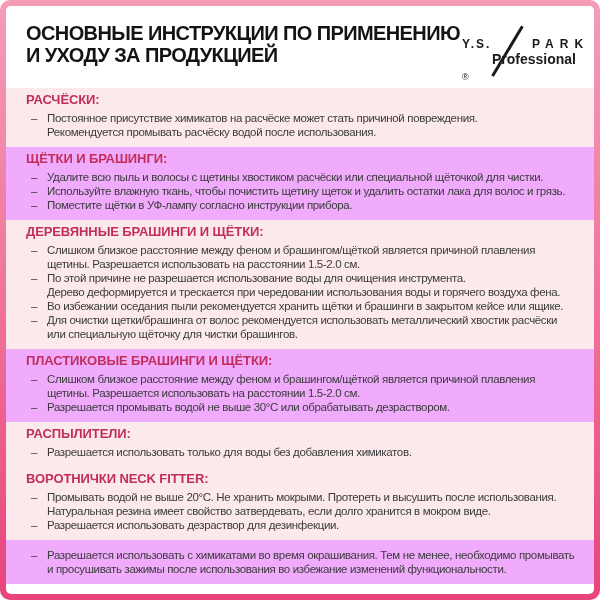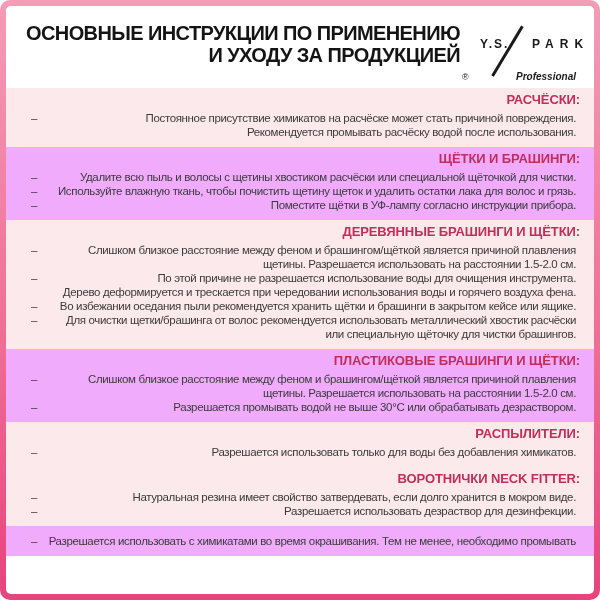"ОСНОВНЫЕ ИНСТРУКЦИИ ПО ПРИМЕНЕНИЮ" .inner { text-align: right -> none }
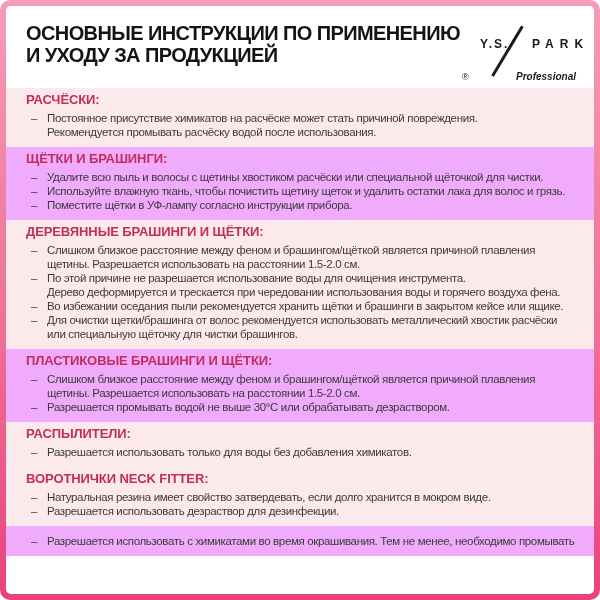"Y.S." .logo .ys { left: 20px -> 2px }
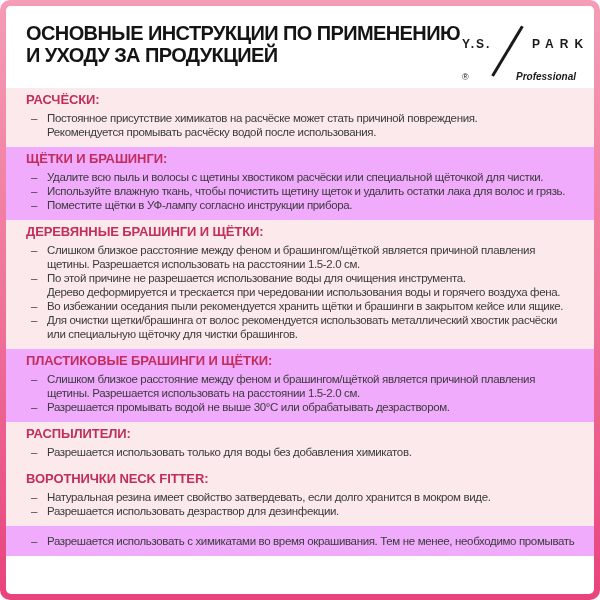"Professional" .logo .prof { bottom: 0 -> 15px; font-size: 10px -> 14px; font-style: italic -> none }
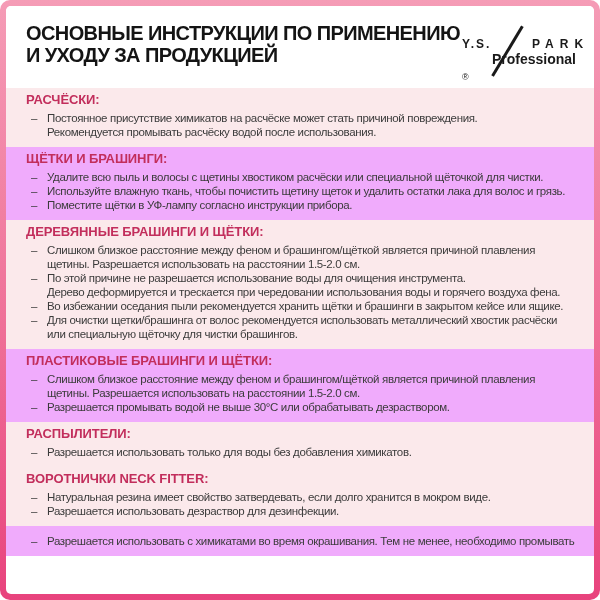"Промывать водой не выше 20°C." span.ln { html: none -> <span>Промывать водой не выше 20°C. Не хранить мокрыми. Протереть и высушить после использования.</span> }
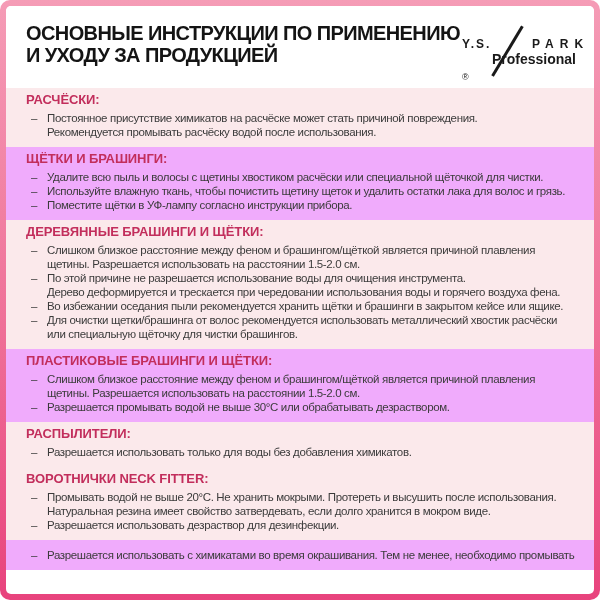"и просушивать зажимы после использования" span.ln { html: none -> <span>и просушивать зажимы после использования во избежание изменений функциональности.</span> }
